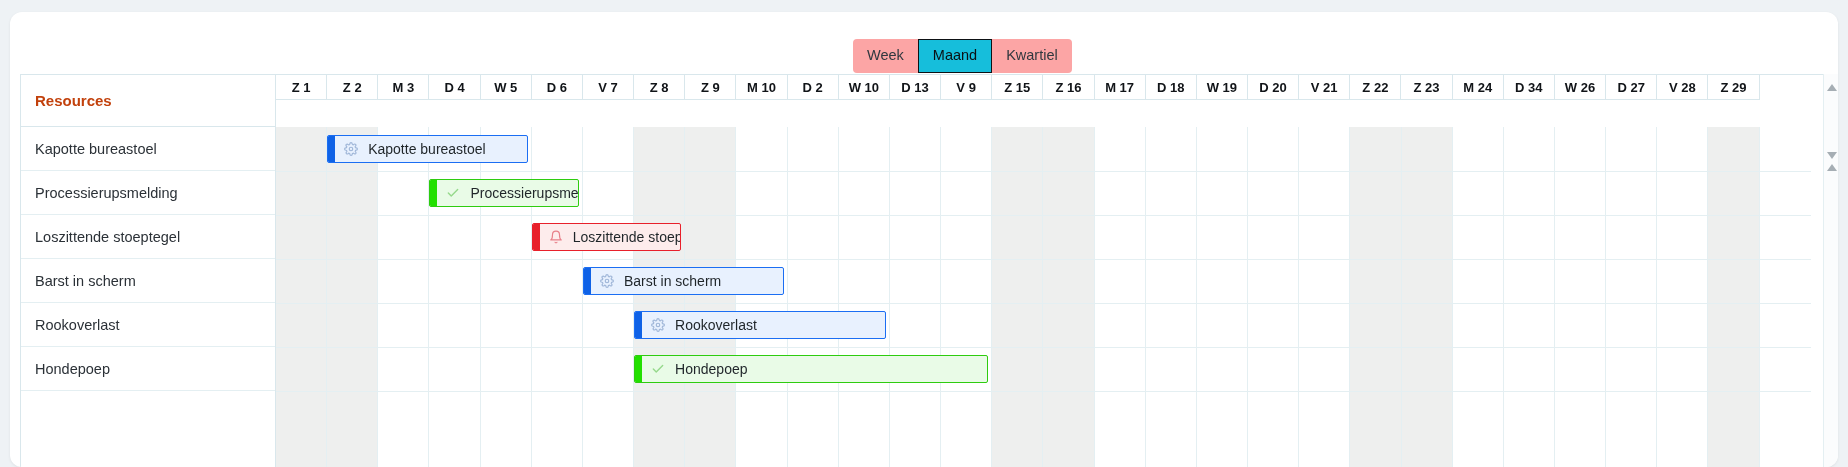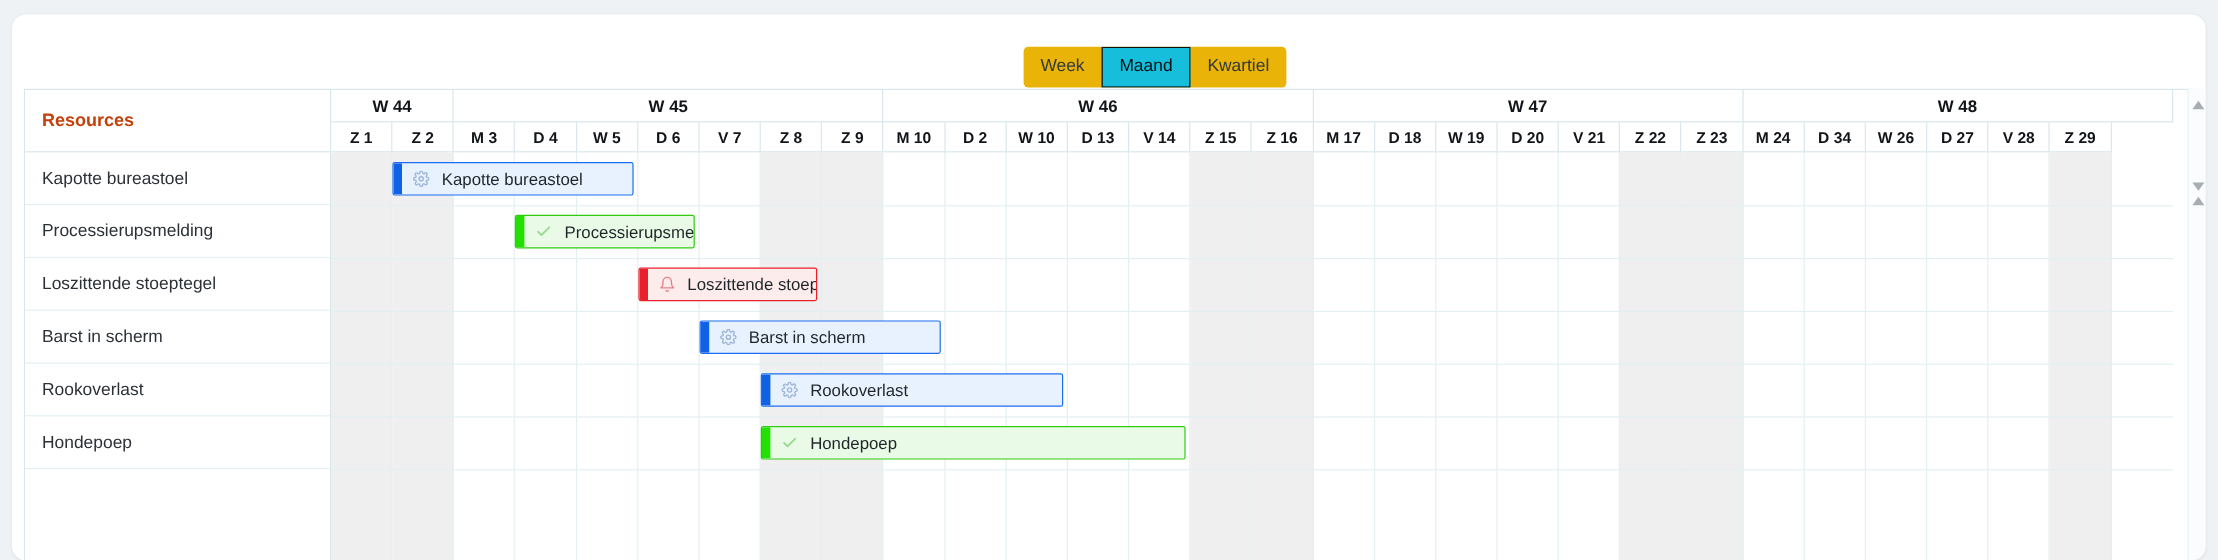"Week" .seg-group { background: #eab308 -> #fca5a5 }
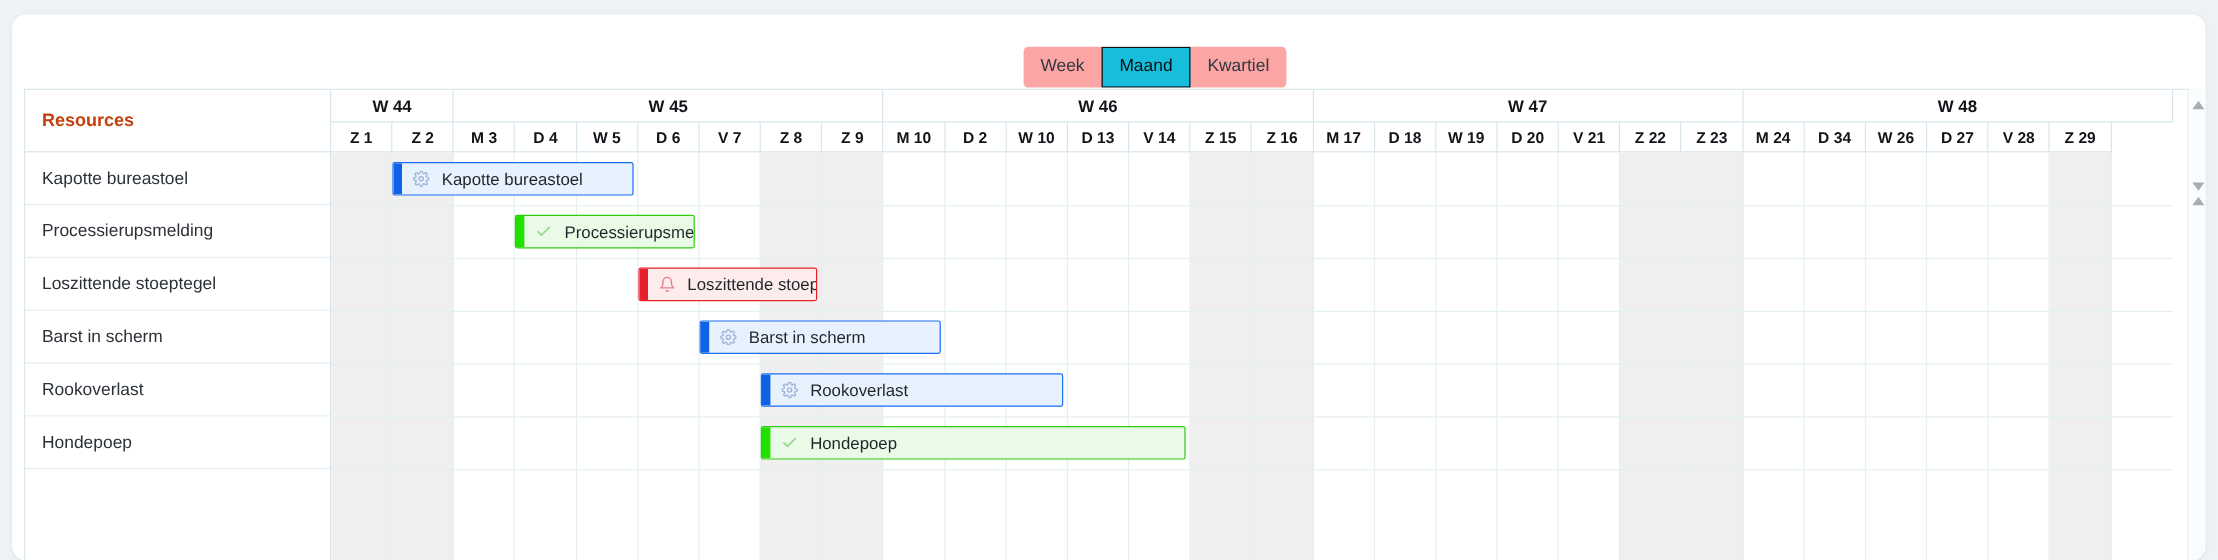"W 44" div.week-row { html: <div> <div>W 44</div> <div>W 45</div> <div>W 46</div> <div>W 47</div> <div>W 48</div> </div> -> none }
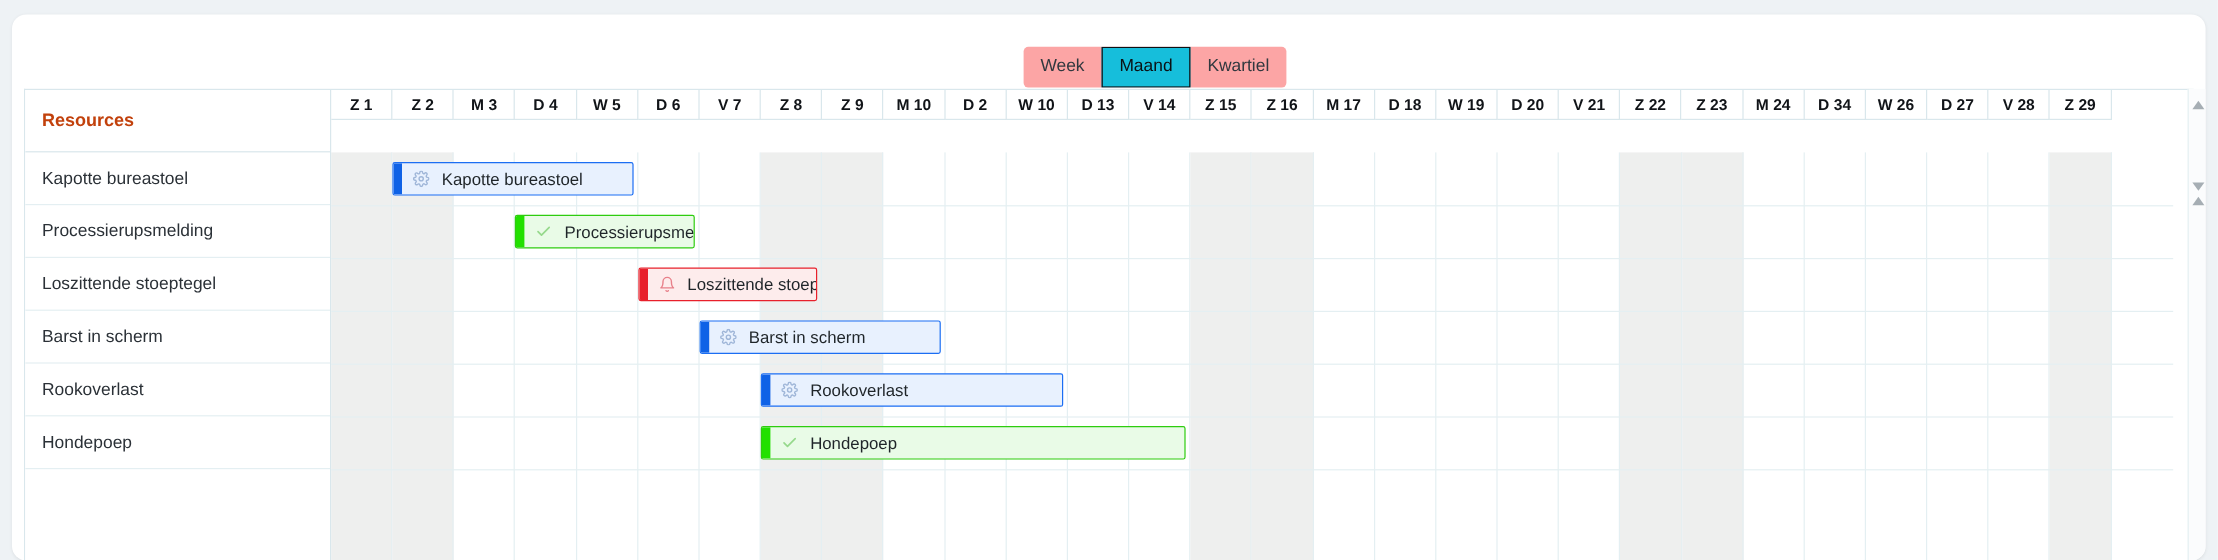"V 14" div.day-cell { text: 14 -> 9 }
